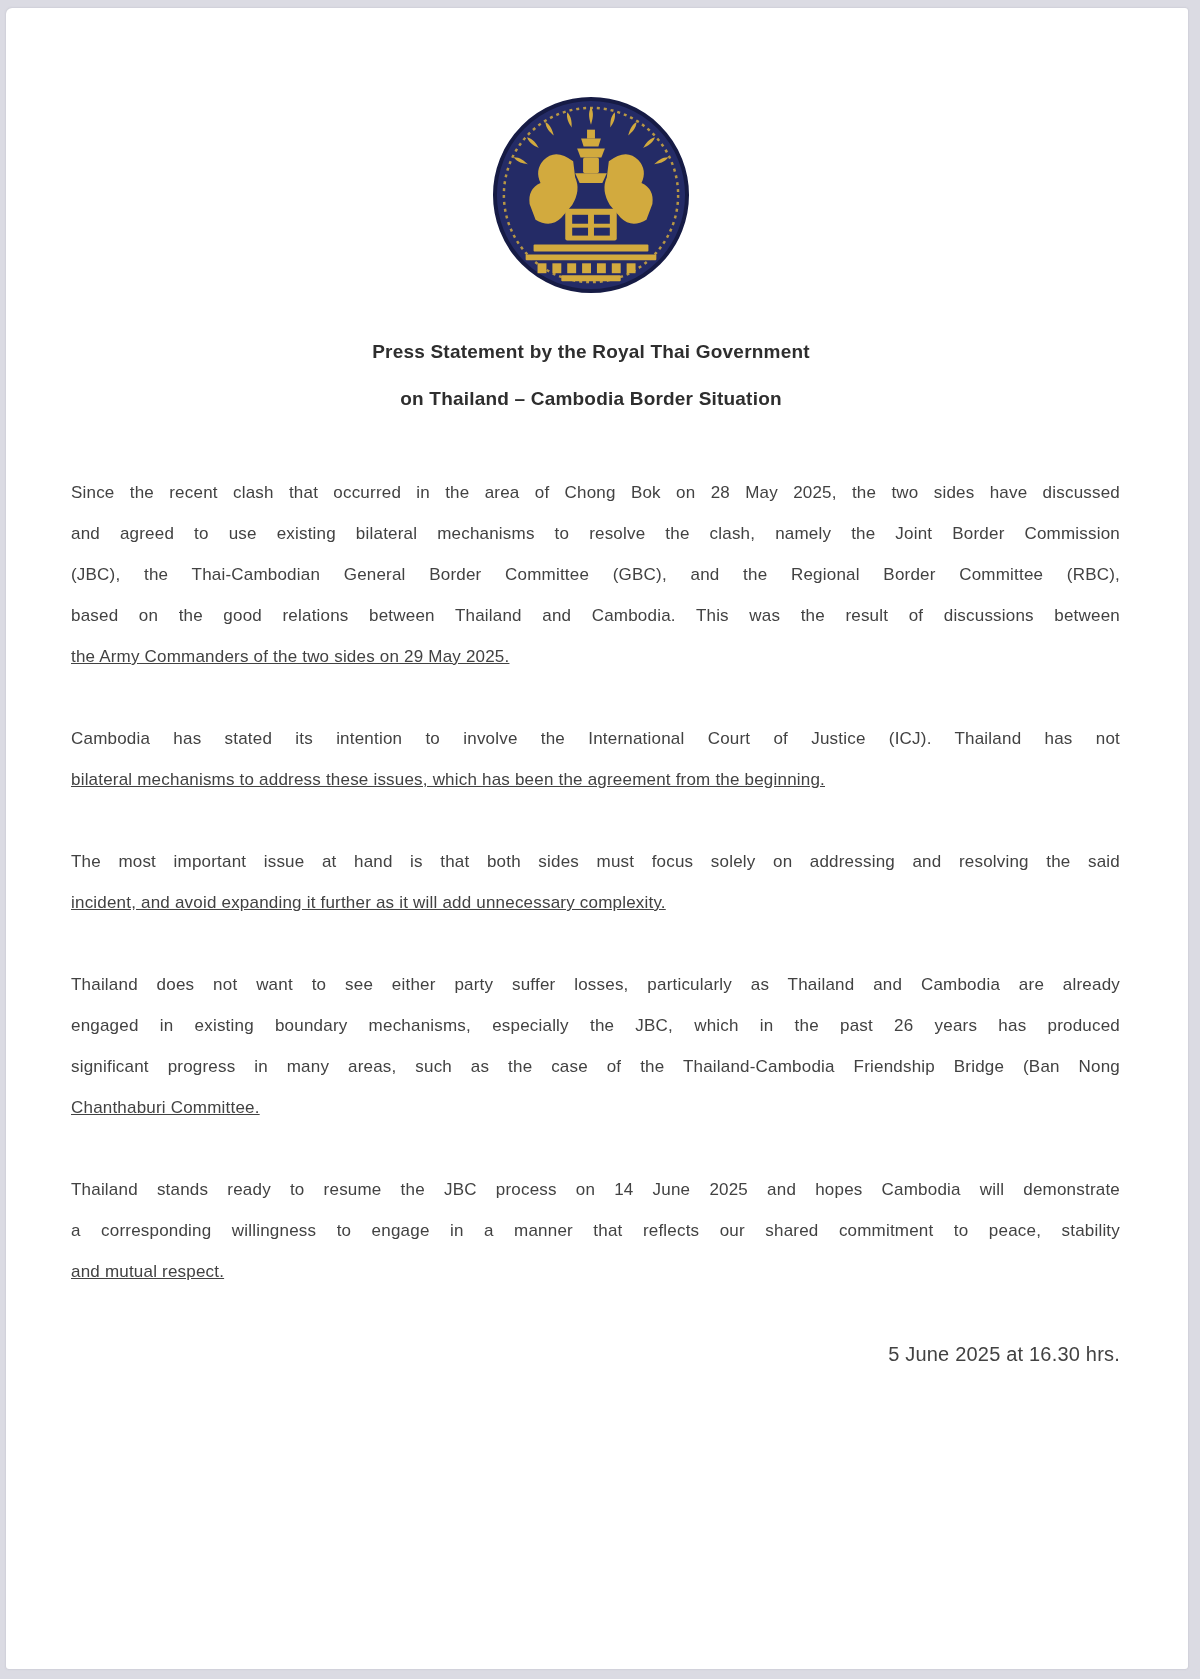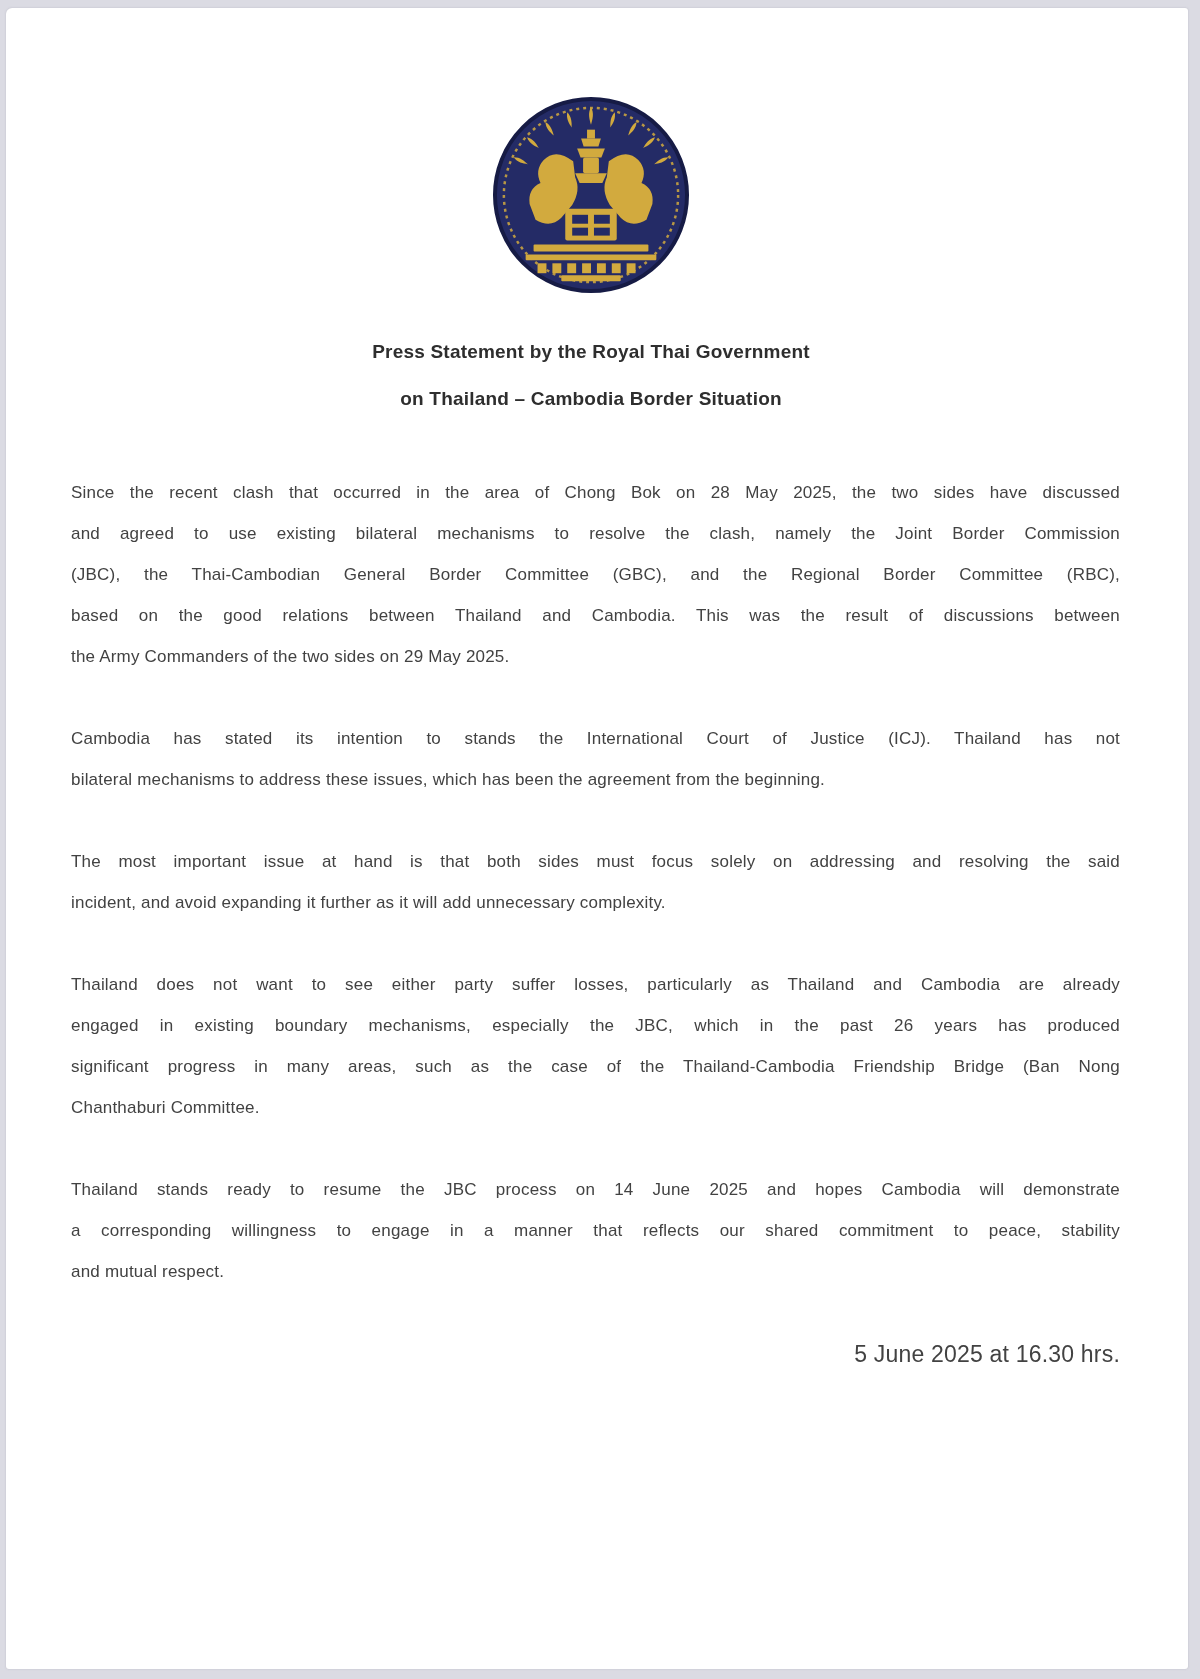"the Army Commanders of the" .line.last { text-decoration: none -> underline }
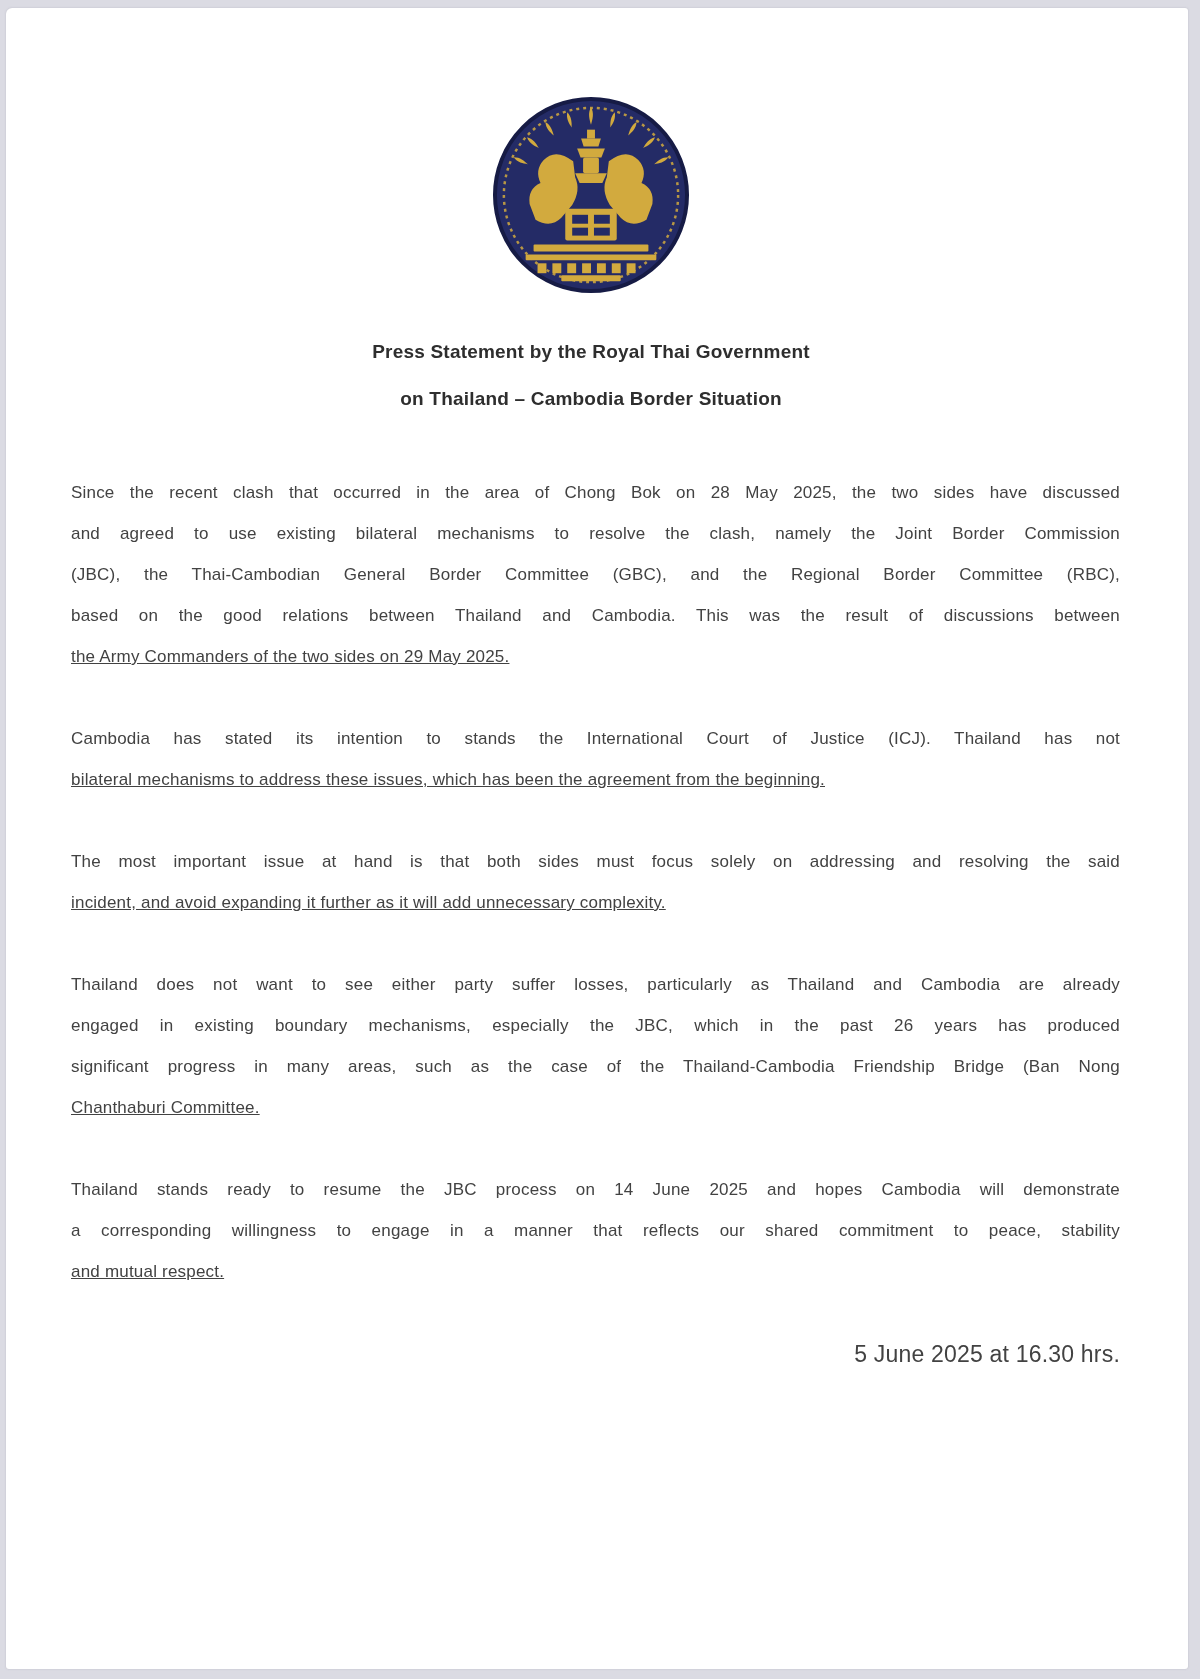"Cambodia has stated its intention" div.line { text: stands -> involve }
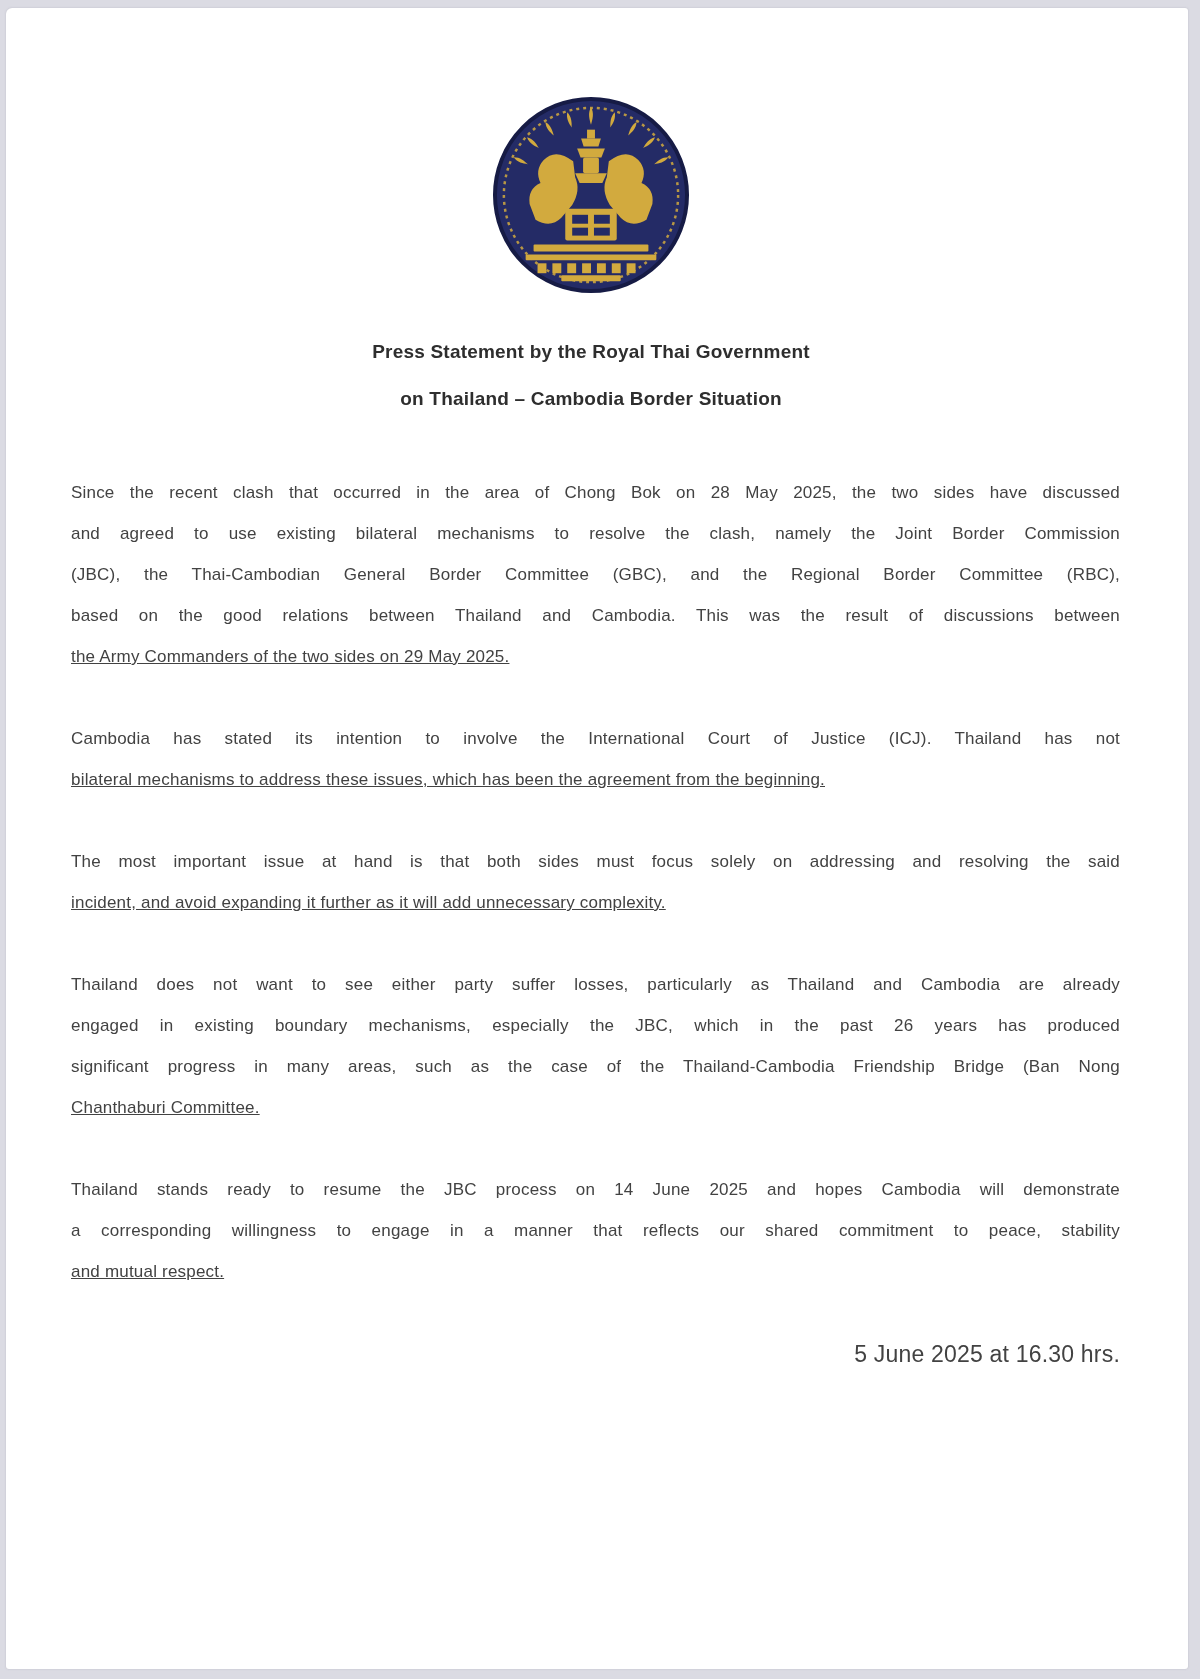"5 June 2025 at 16.30" .dateline { font-size: 23px -> 20px }
